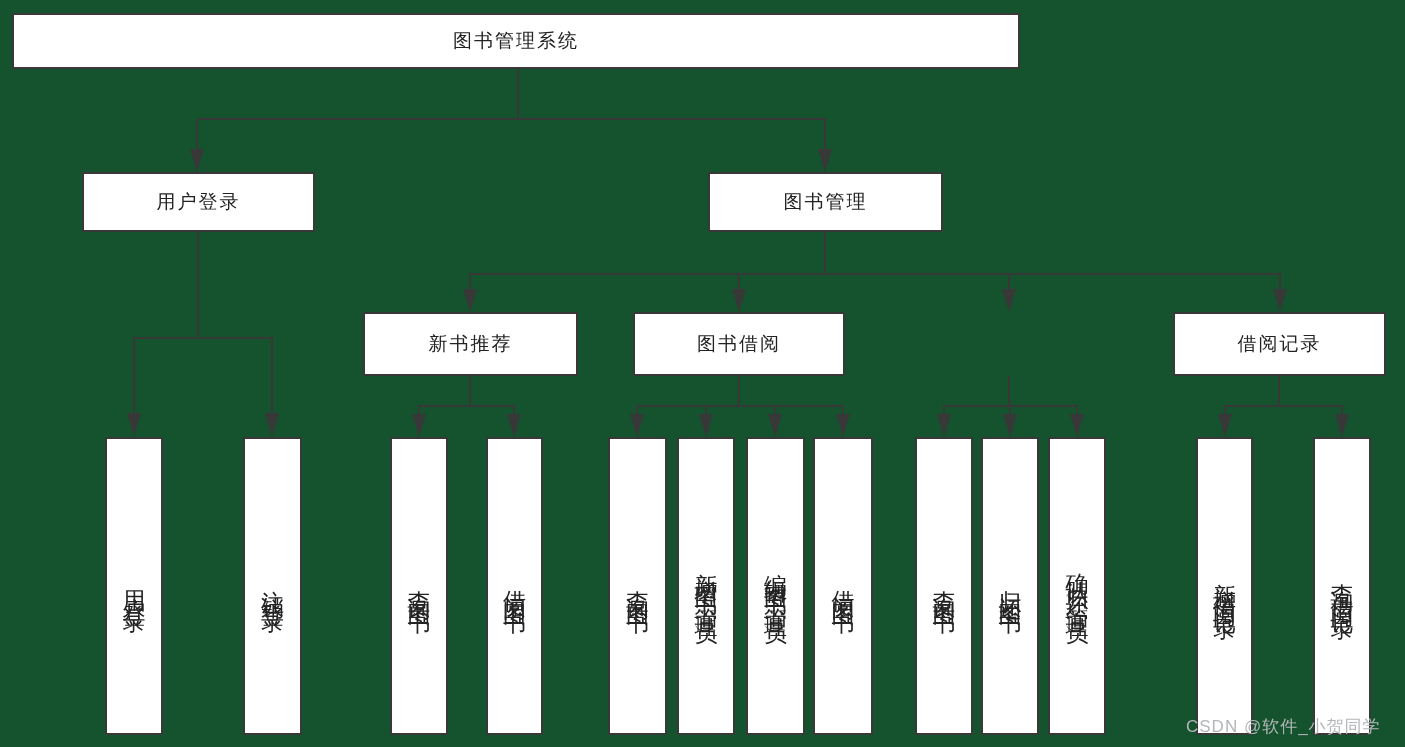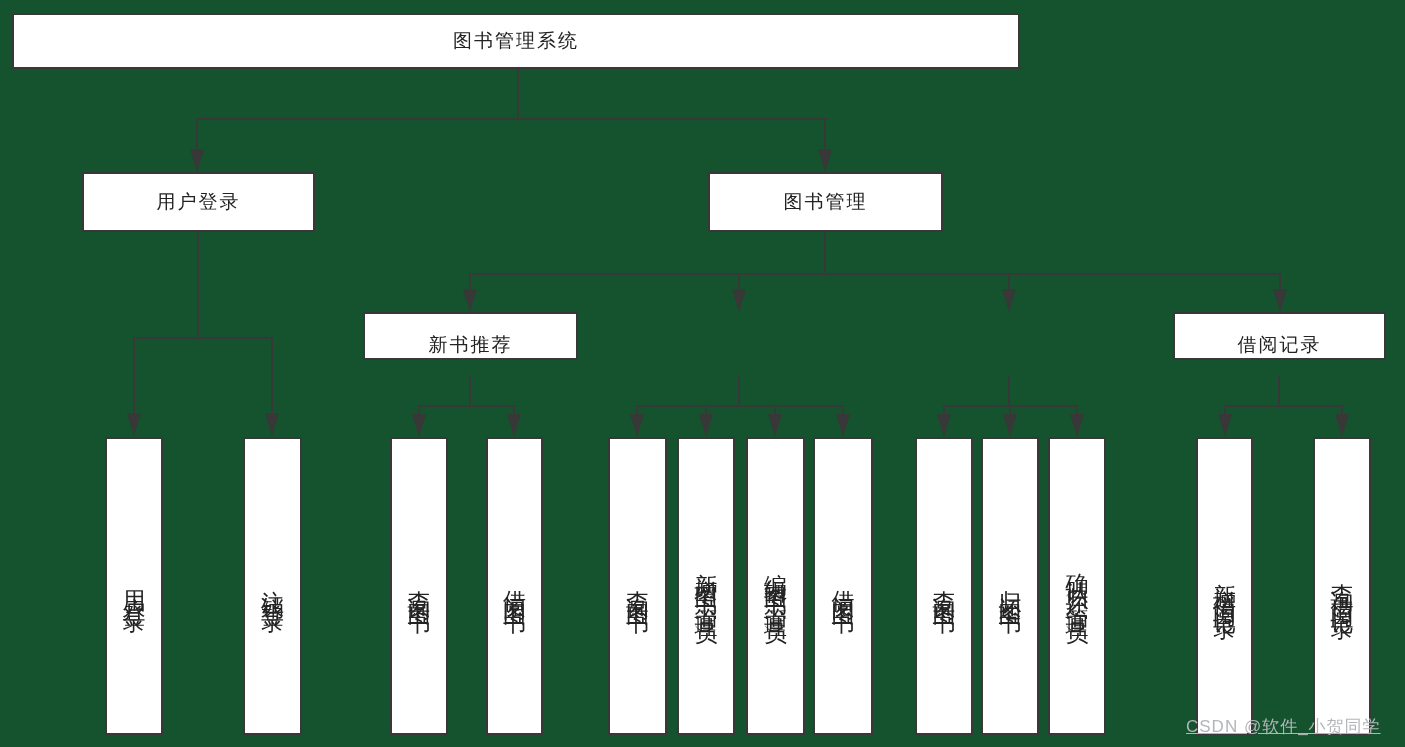"新书推荐" .lvl3 { align-items: flex-end -> none; height: 48px -> 64px }
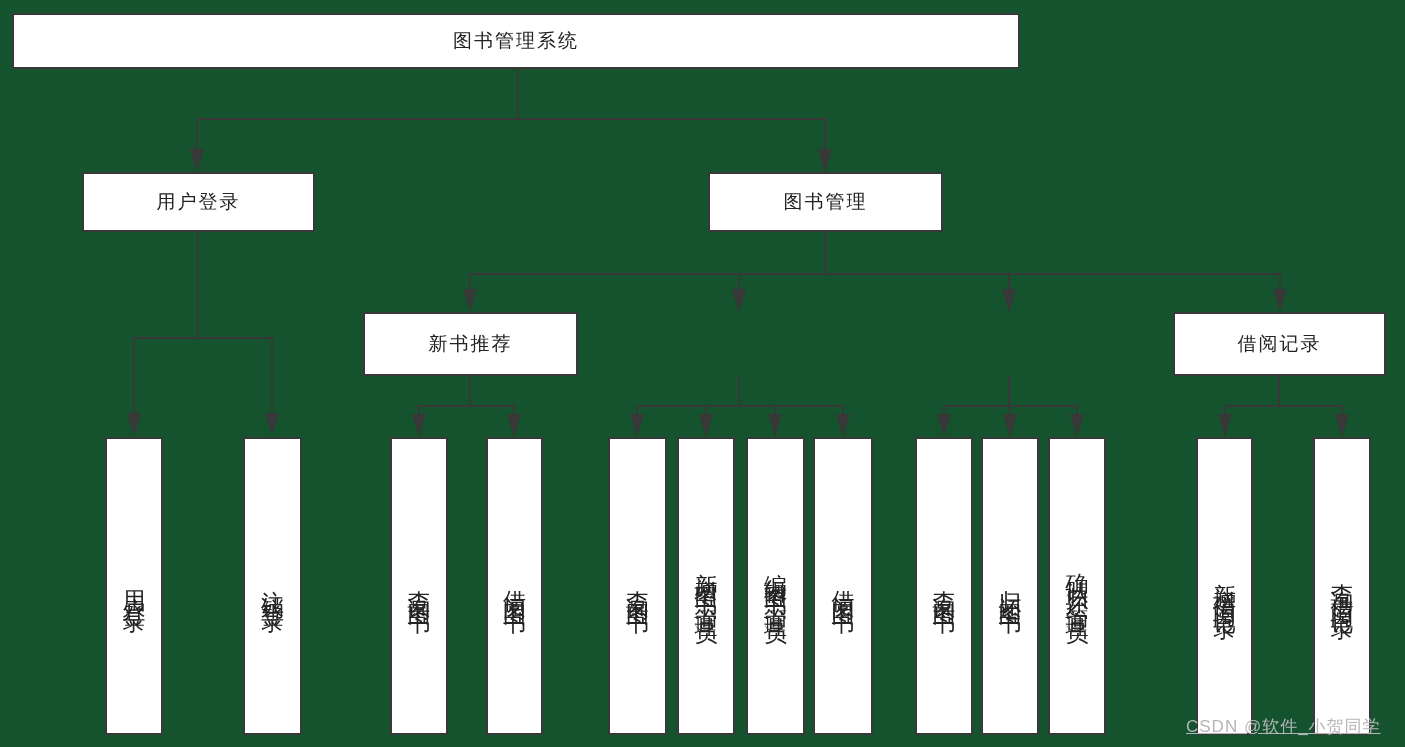"图书借阅" div.nbox { html: none -> <div> <span>图书借阅</span> </div> }
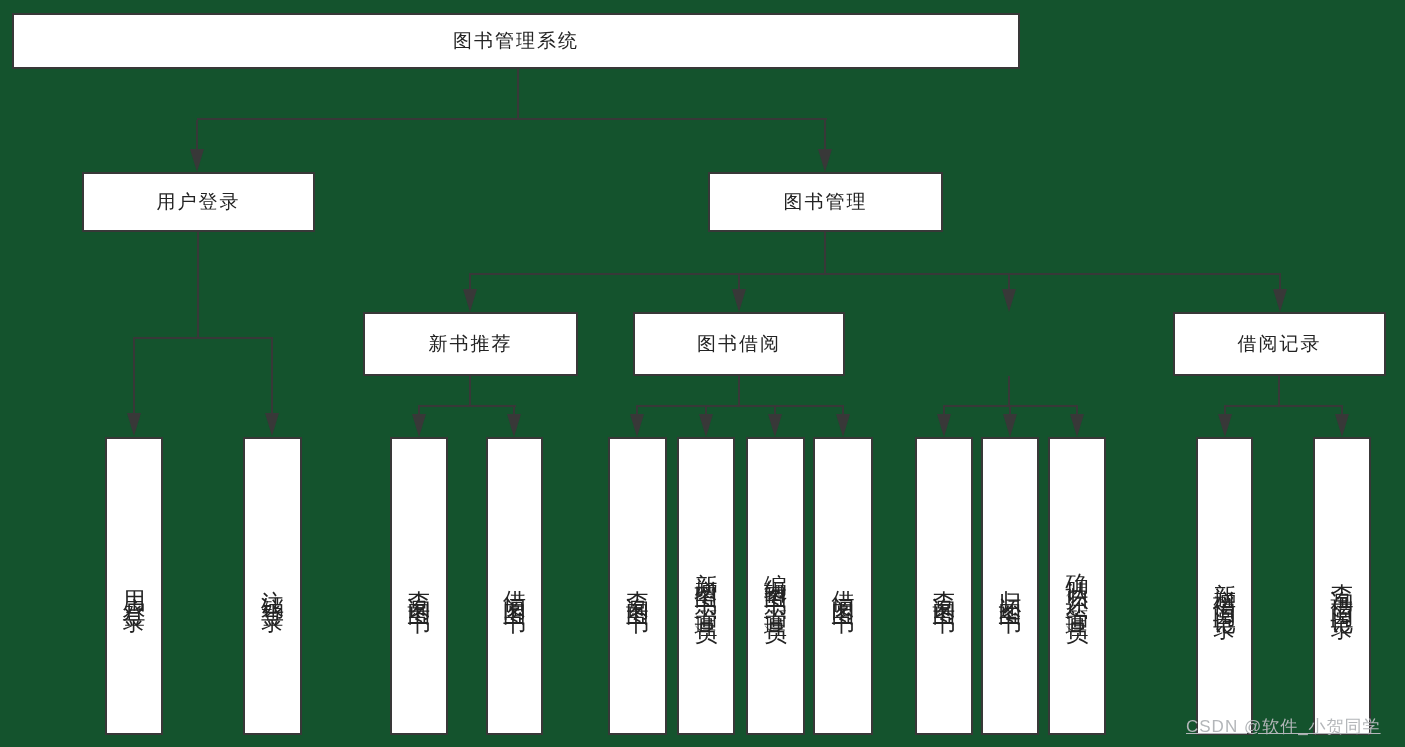"CSDN @软件_小贺同学" .watermark { text-decoration: underline -> none }
